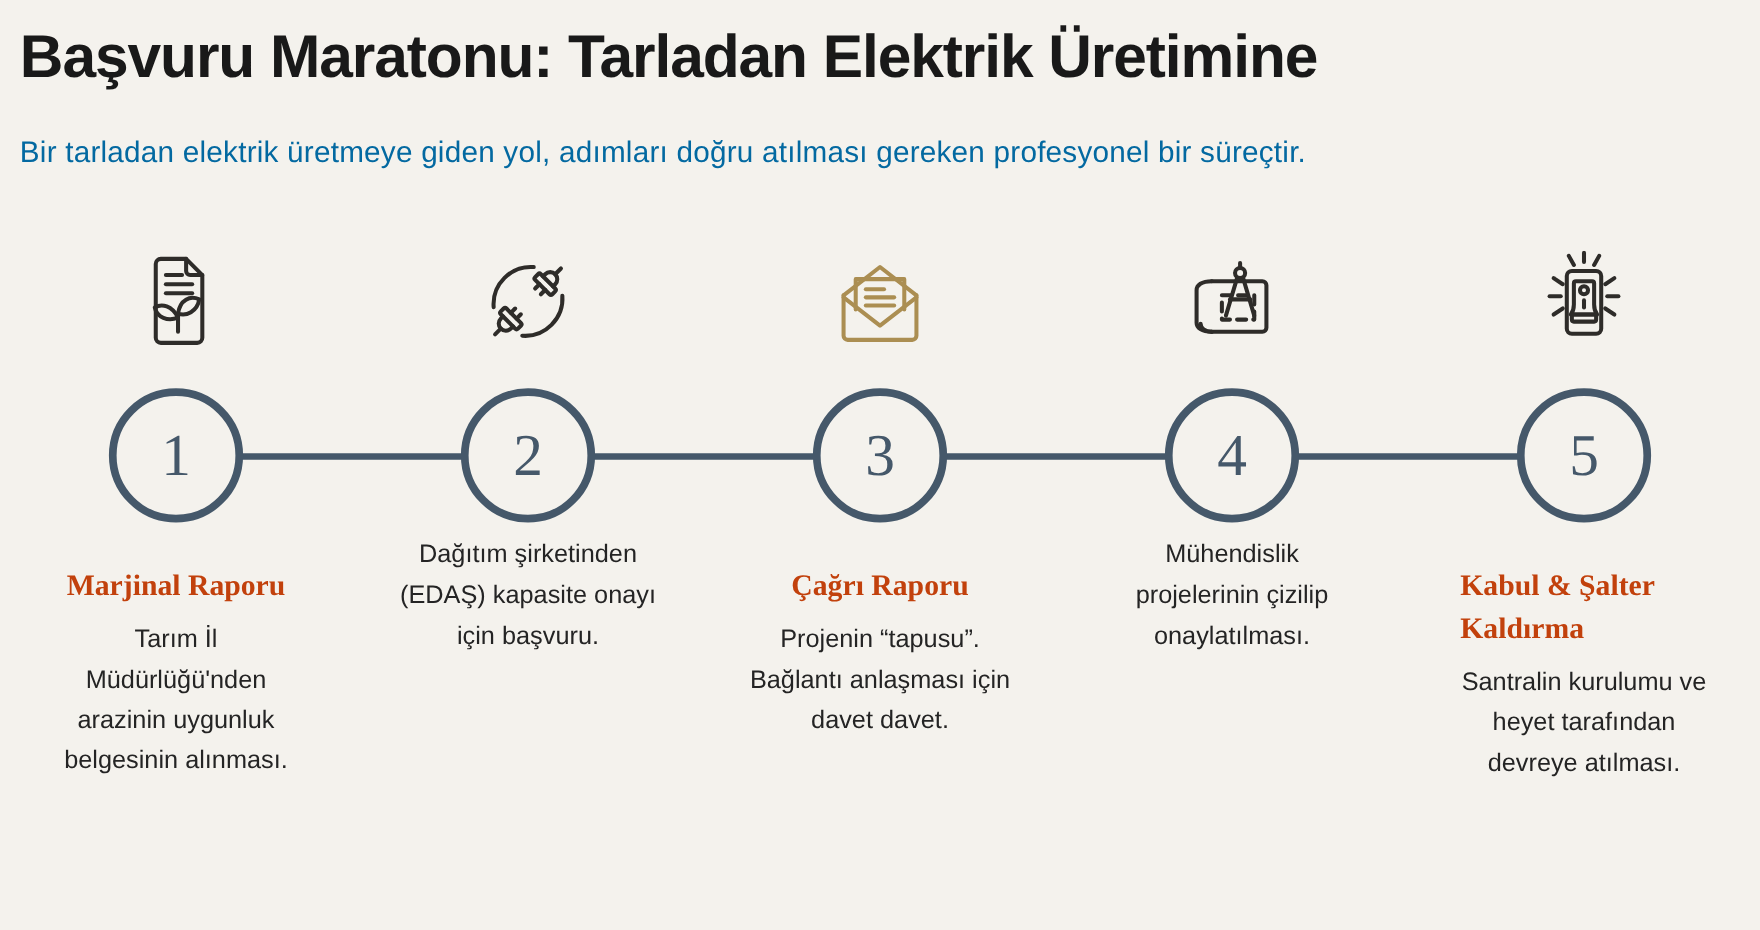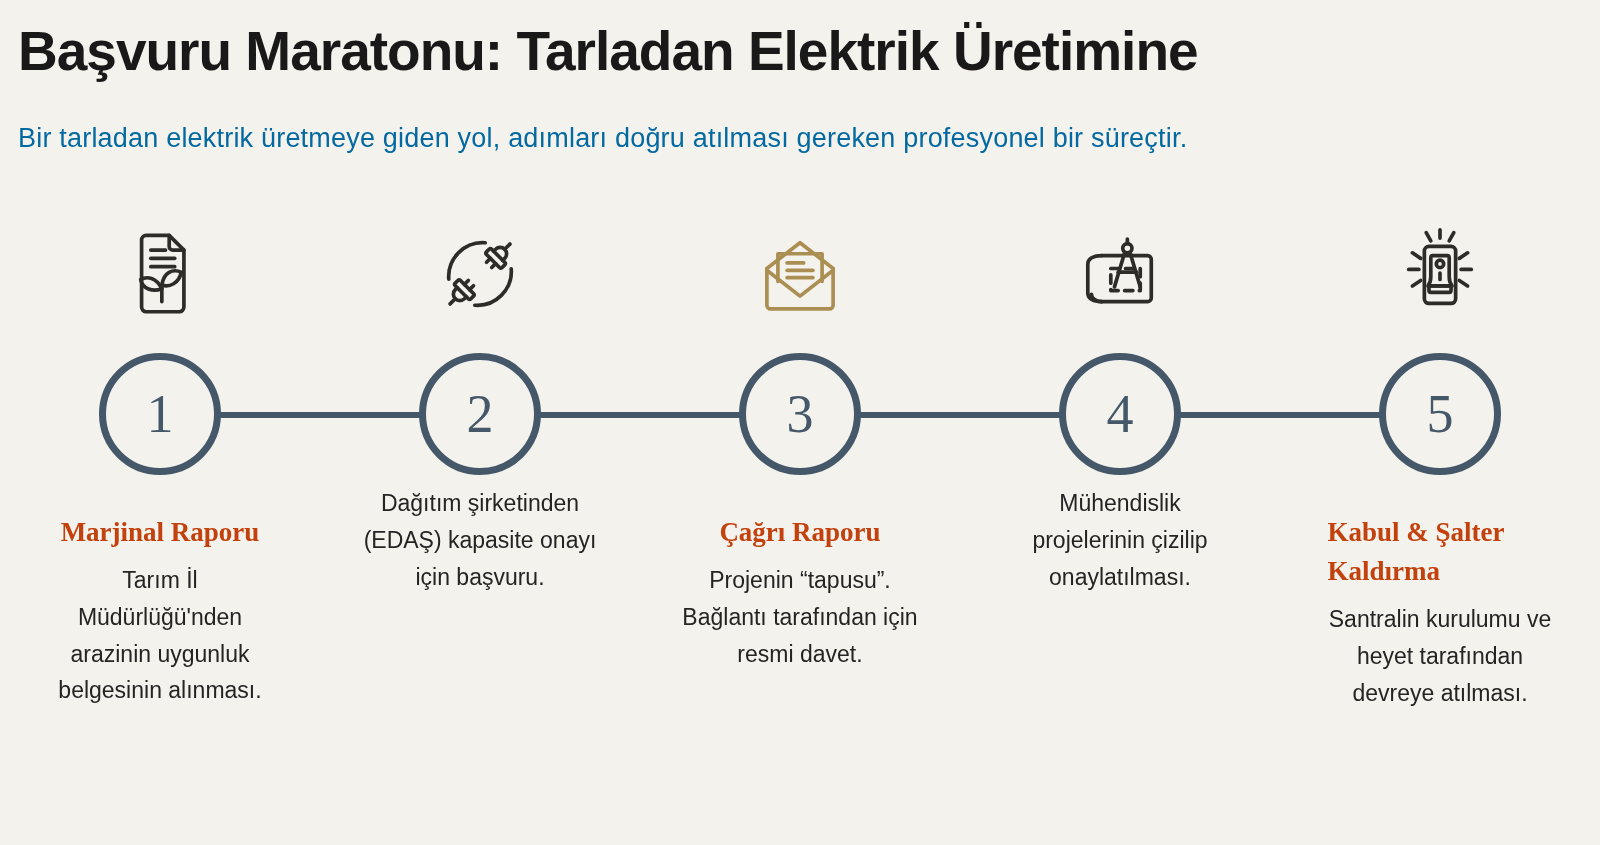"Projenin “tapusu”. Bağlantı tarafından" div.step-desc { text: tarafından için resmi -> anlaşması için davet }
